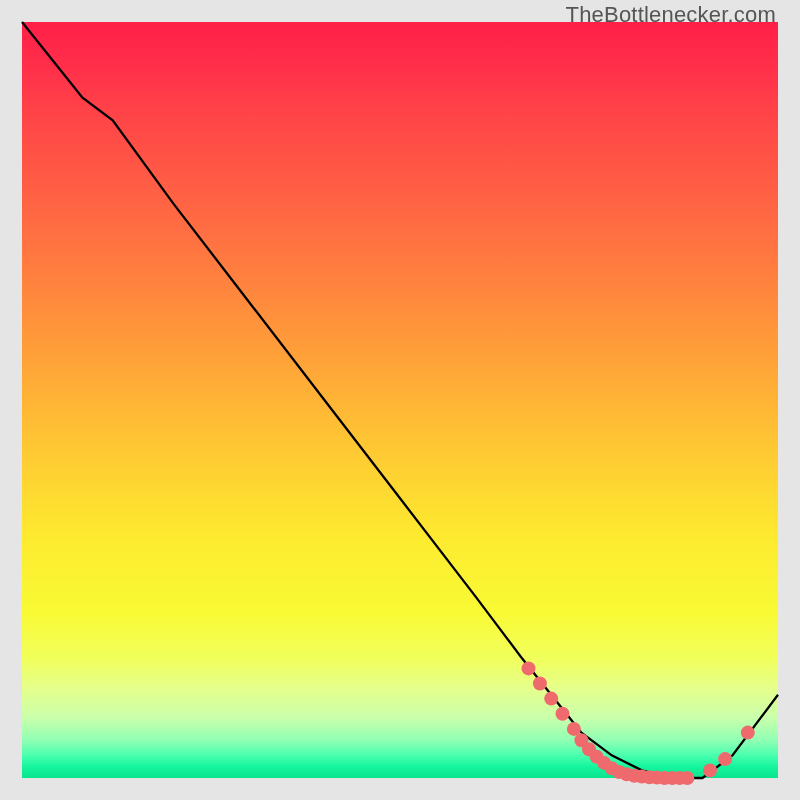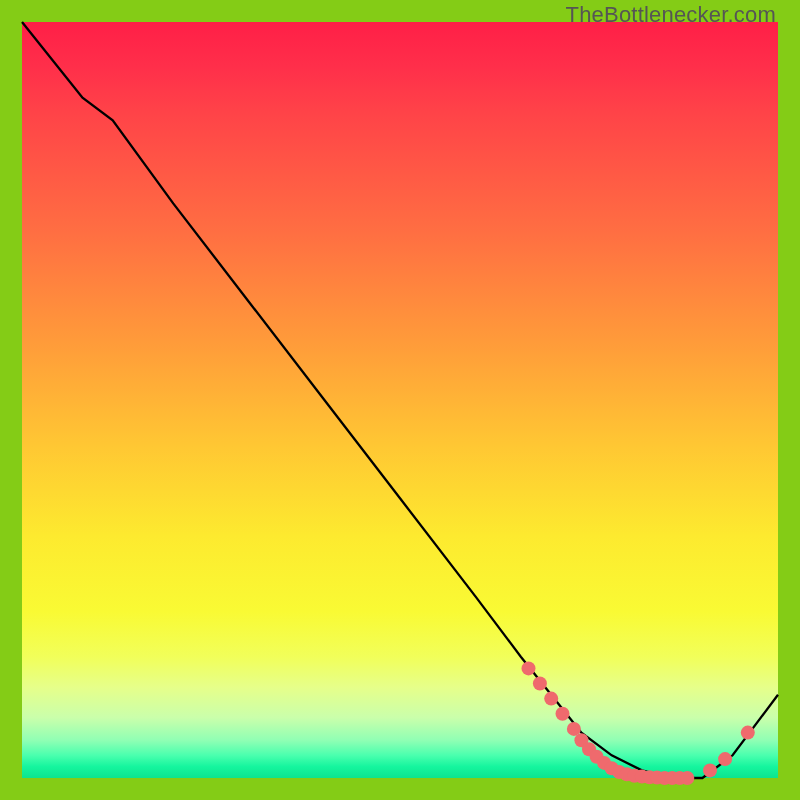"TheBottlenecker.com" .frame { background: #84cc16 -> #e5e5e5 }
